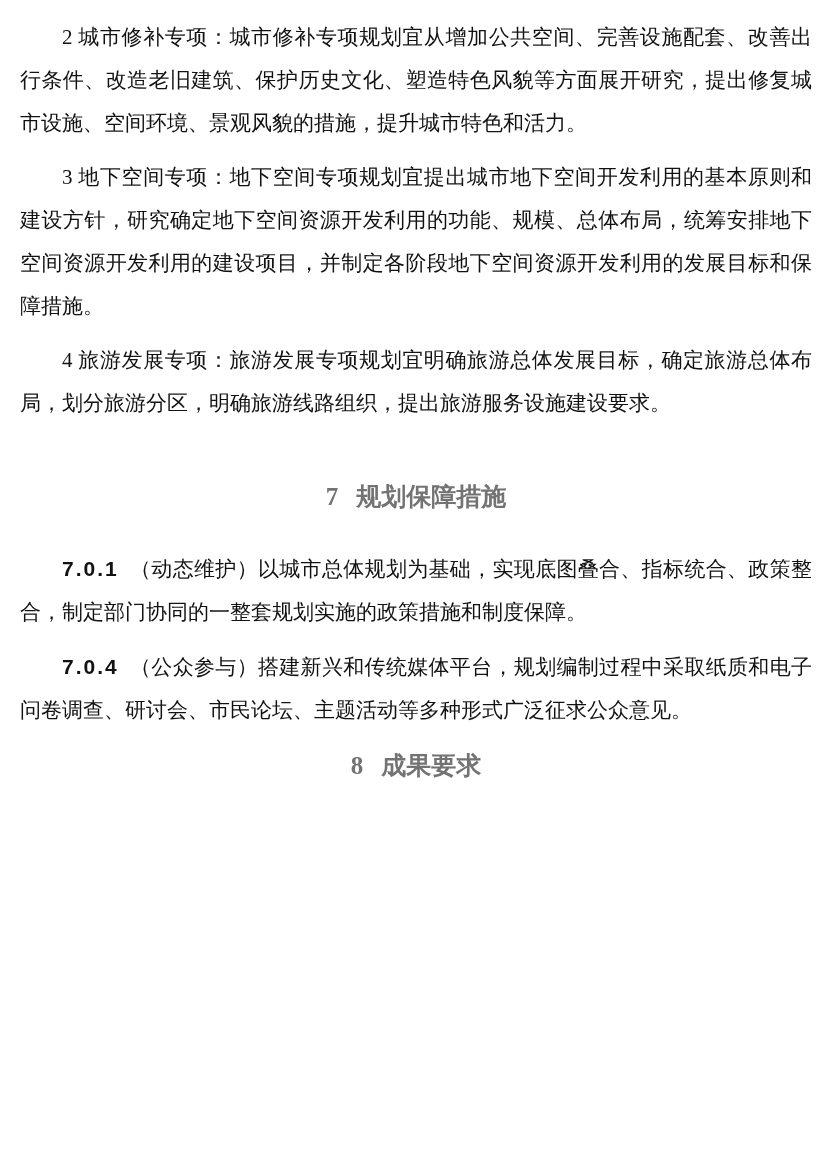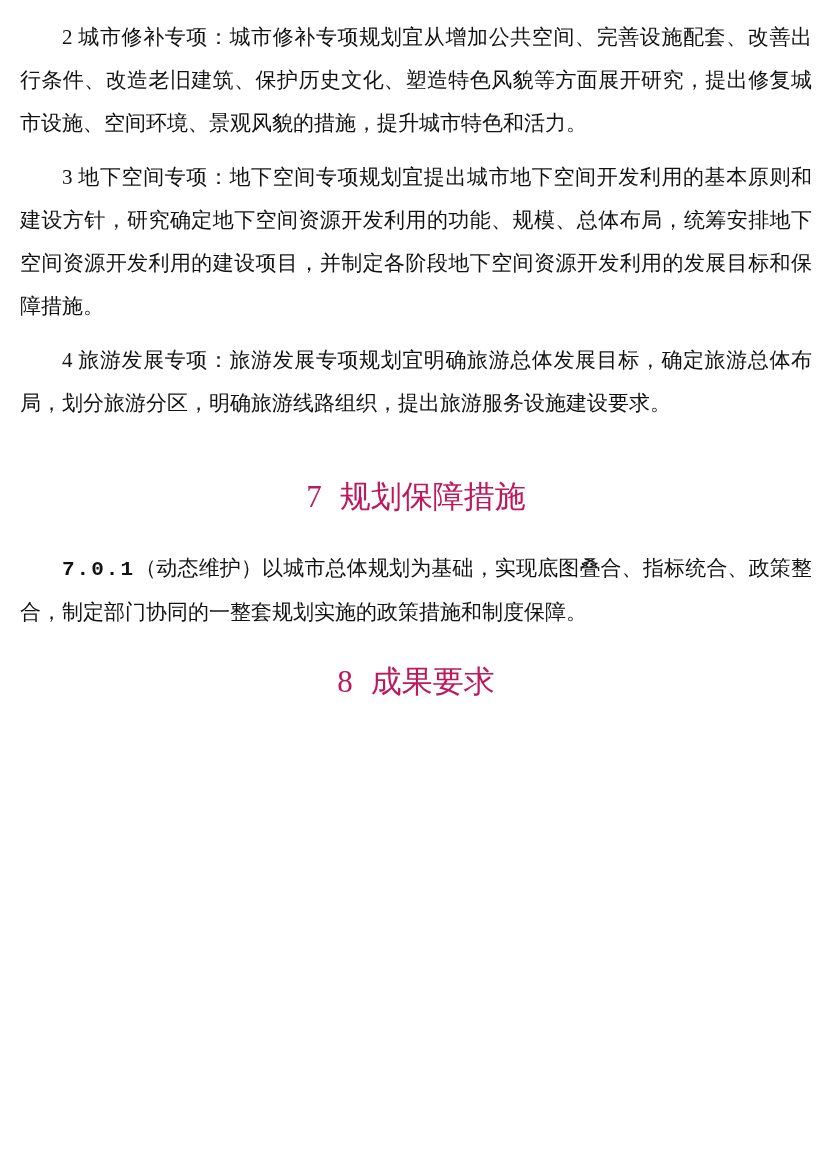"7 规划保障措施" .chapter-heading { color: #be185d -> #737373; font-size: 31px -> 25px; font-weight: normal -> bold }
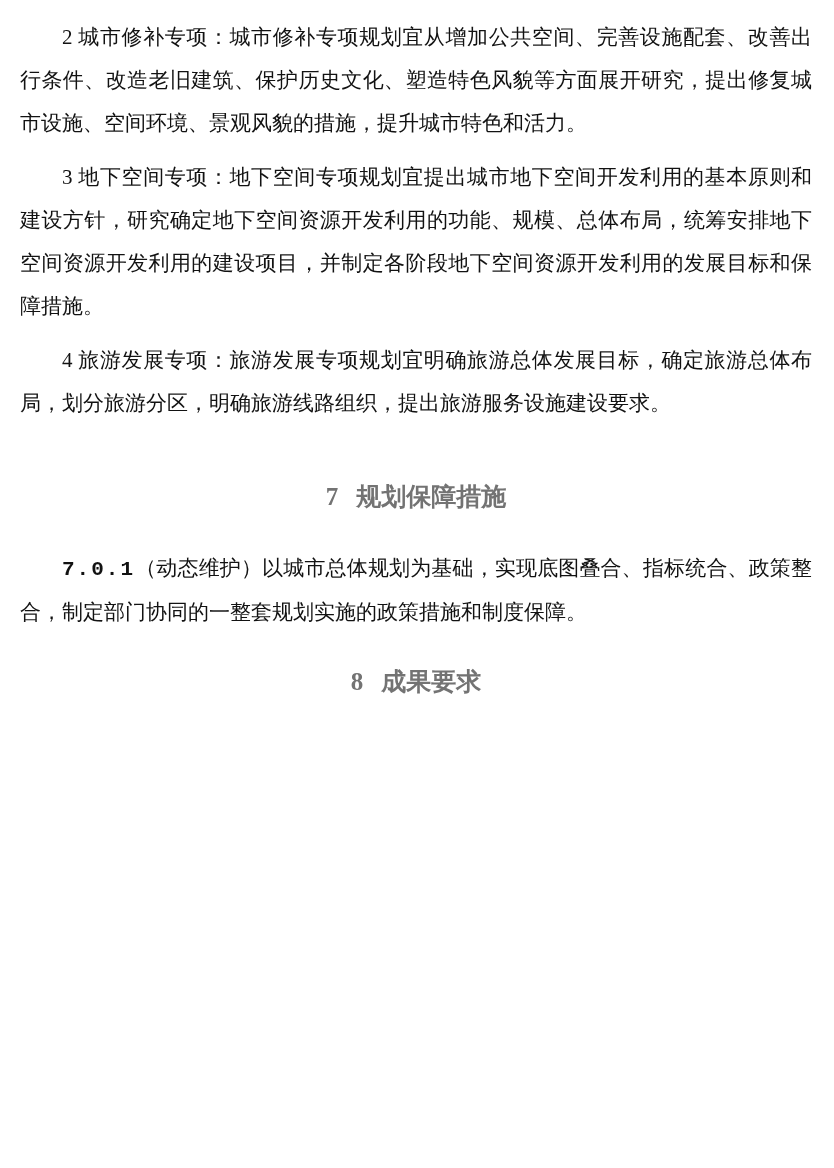"7.0.1" .clause-num { font-family: Liberation Mono, monospace -> Liberation Sans, sans-serif; margin-right: 0 -> 11px }
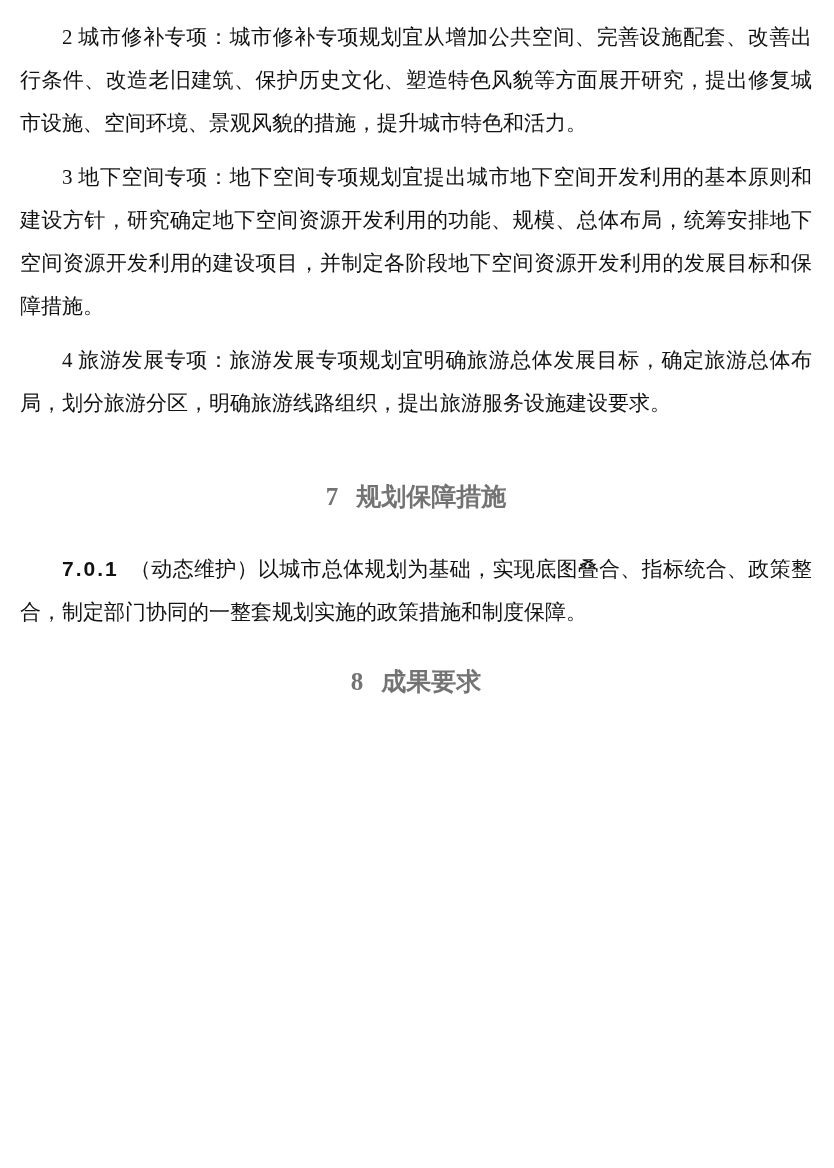"7.0.4" p.para { html: none -> <p> <span>7.0.4</span><span>（公众参与）搭建新兴和传统媒体平台，规划编制过程中采取纸质和电子问卷调查、研讨会、市民论坛、主题活动等多种形式广泛征求公众意见。</span> </p> }
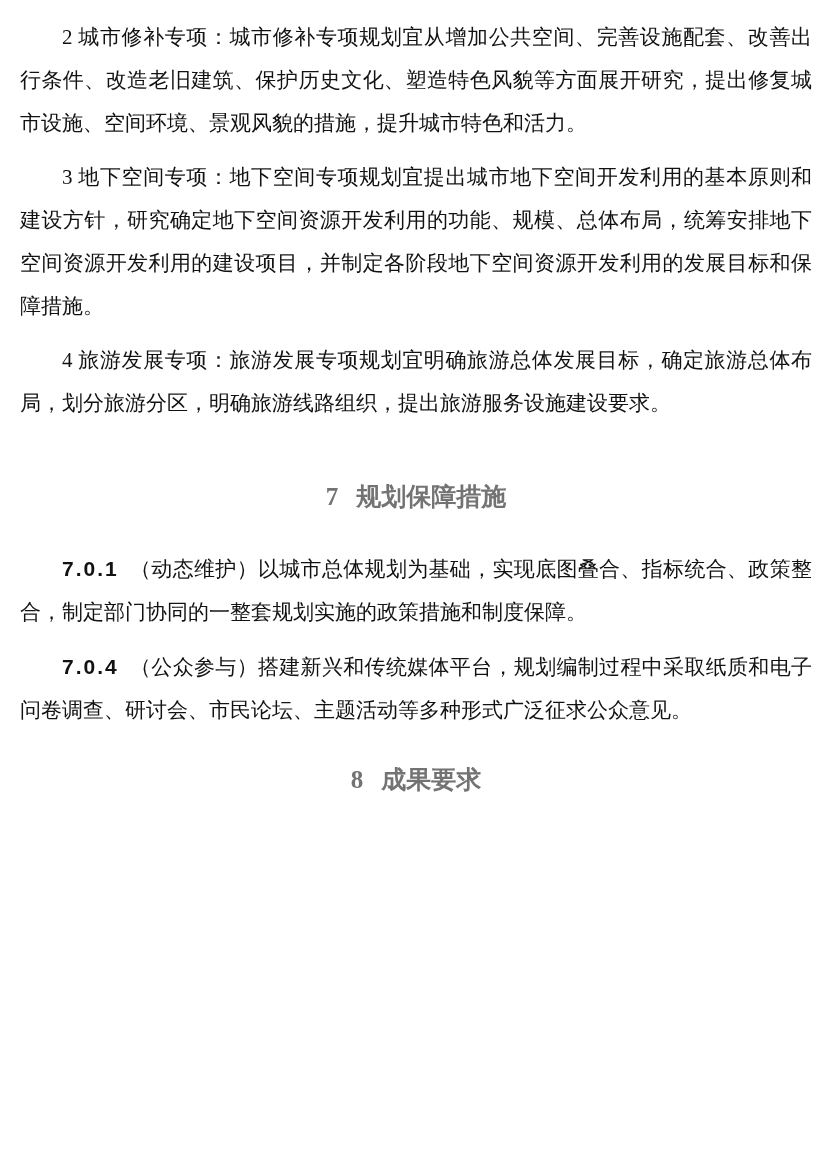"8 成果要求" .chapter-heading.chapter-8 { margin: 32px 0 0 0 -> 18px 0 0 0 }
